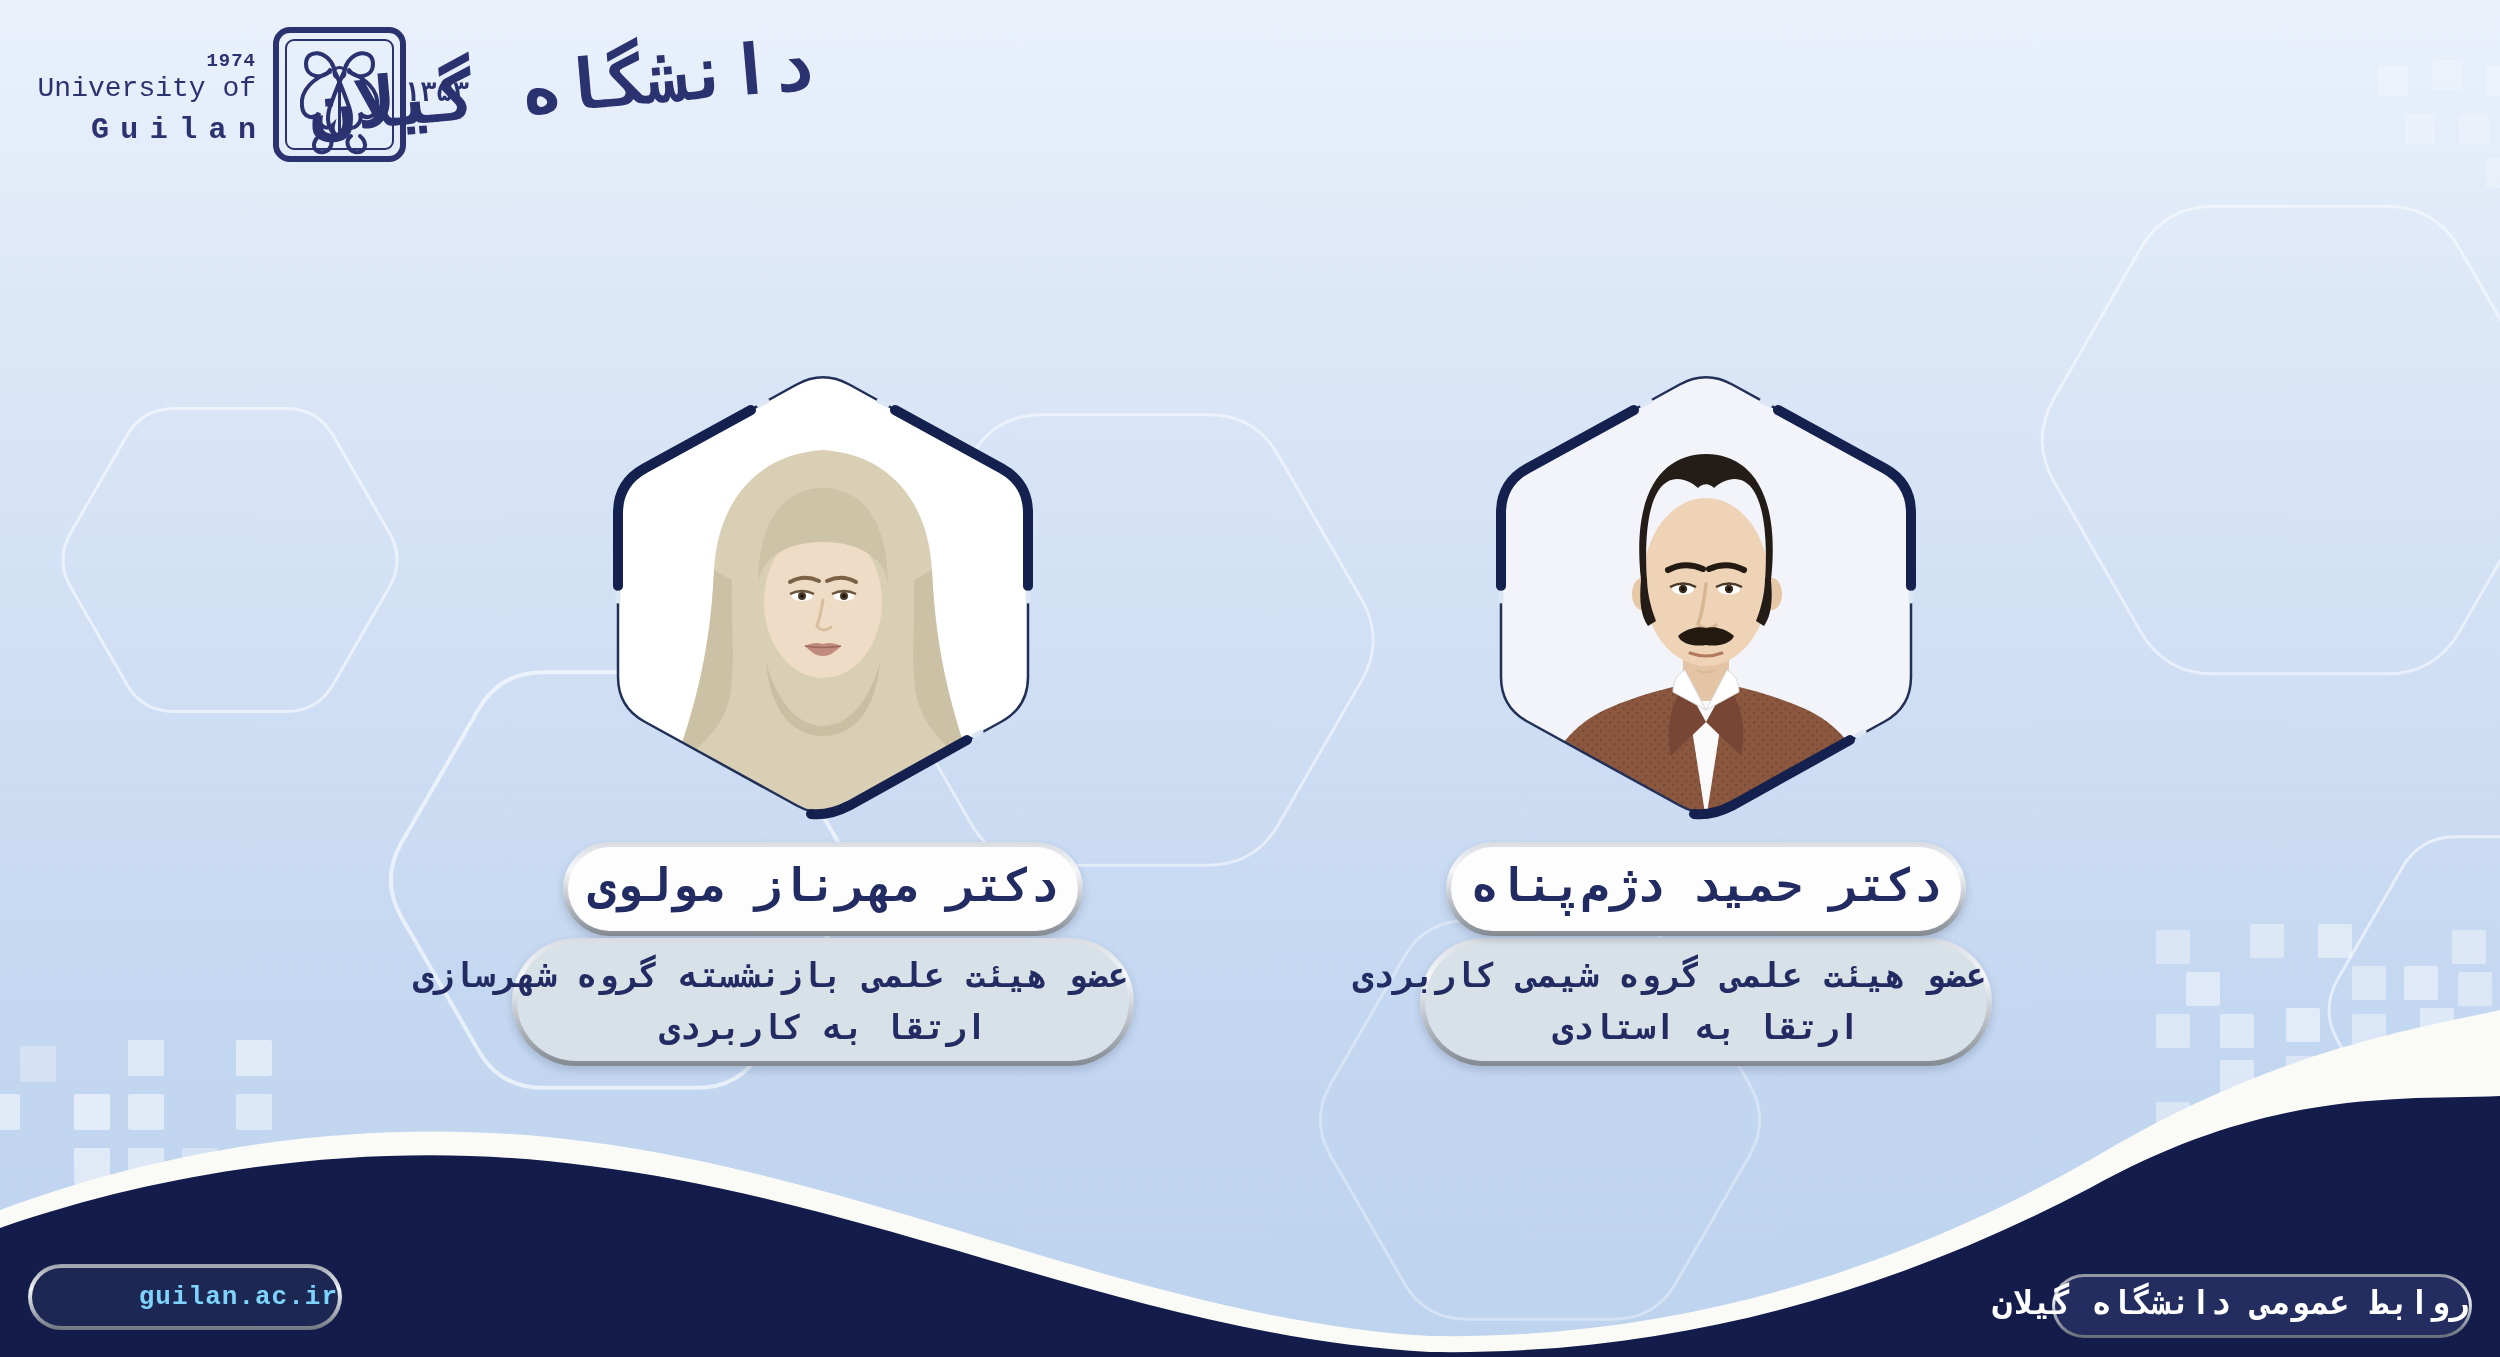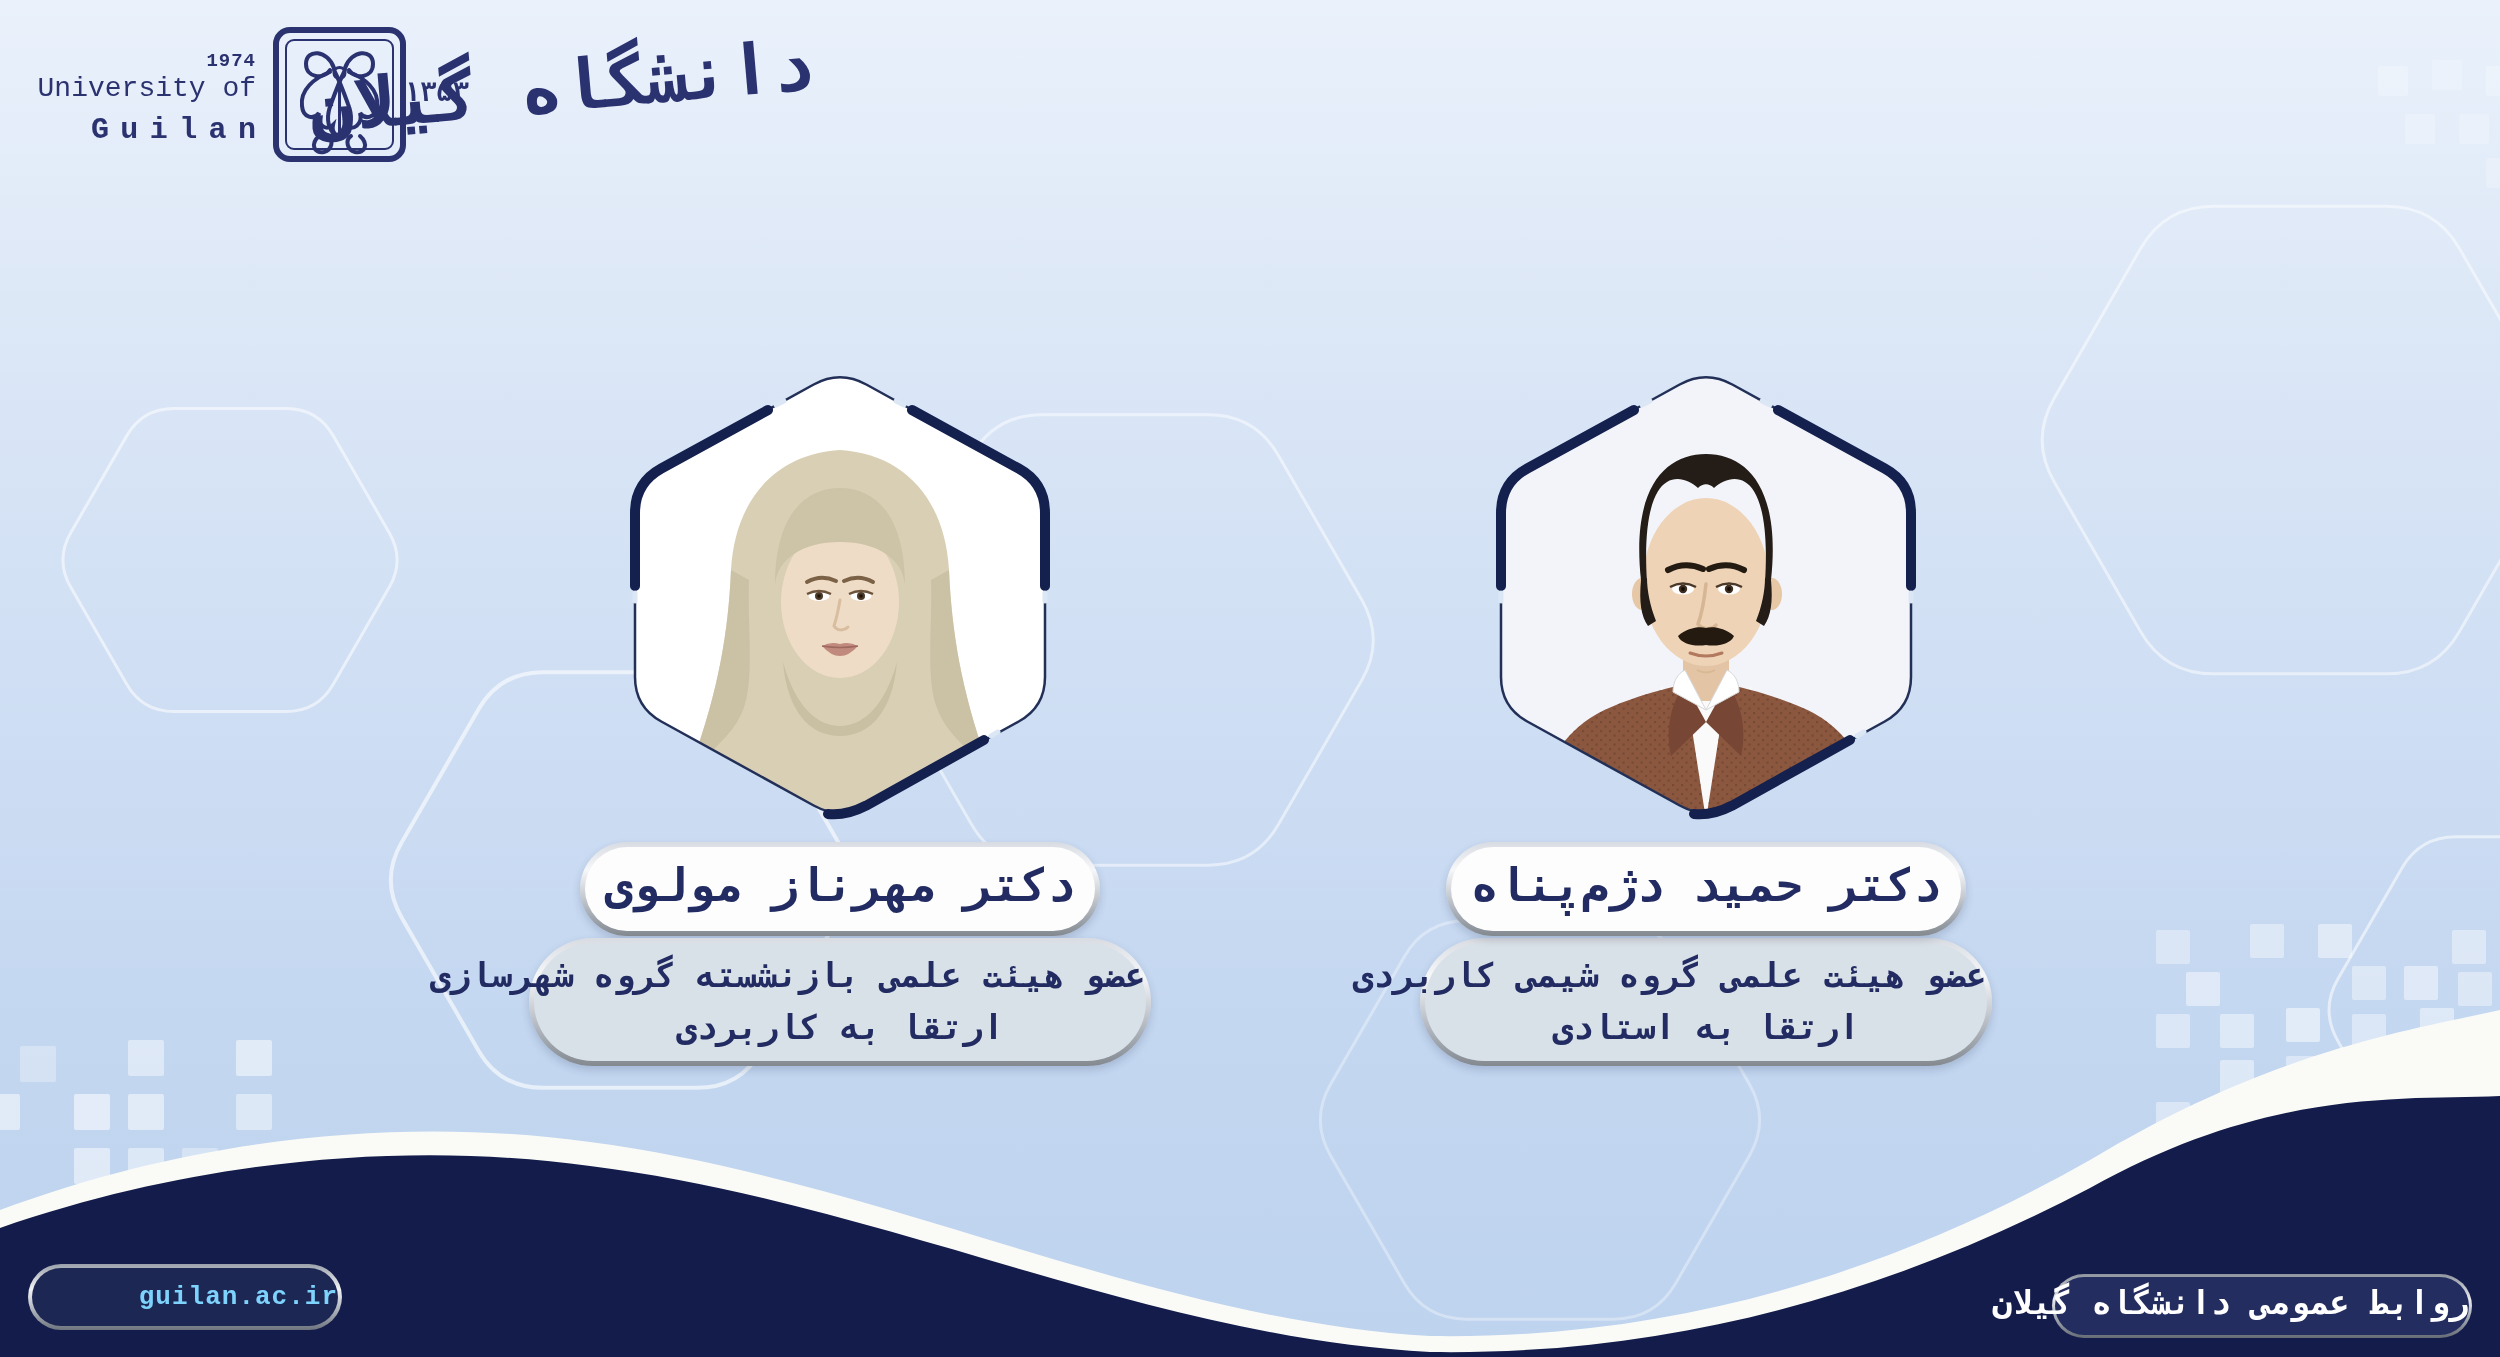"دکتر مهرناز مولوی" .card1 { left: 620px -> 603px }
